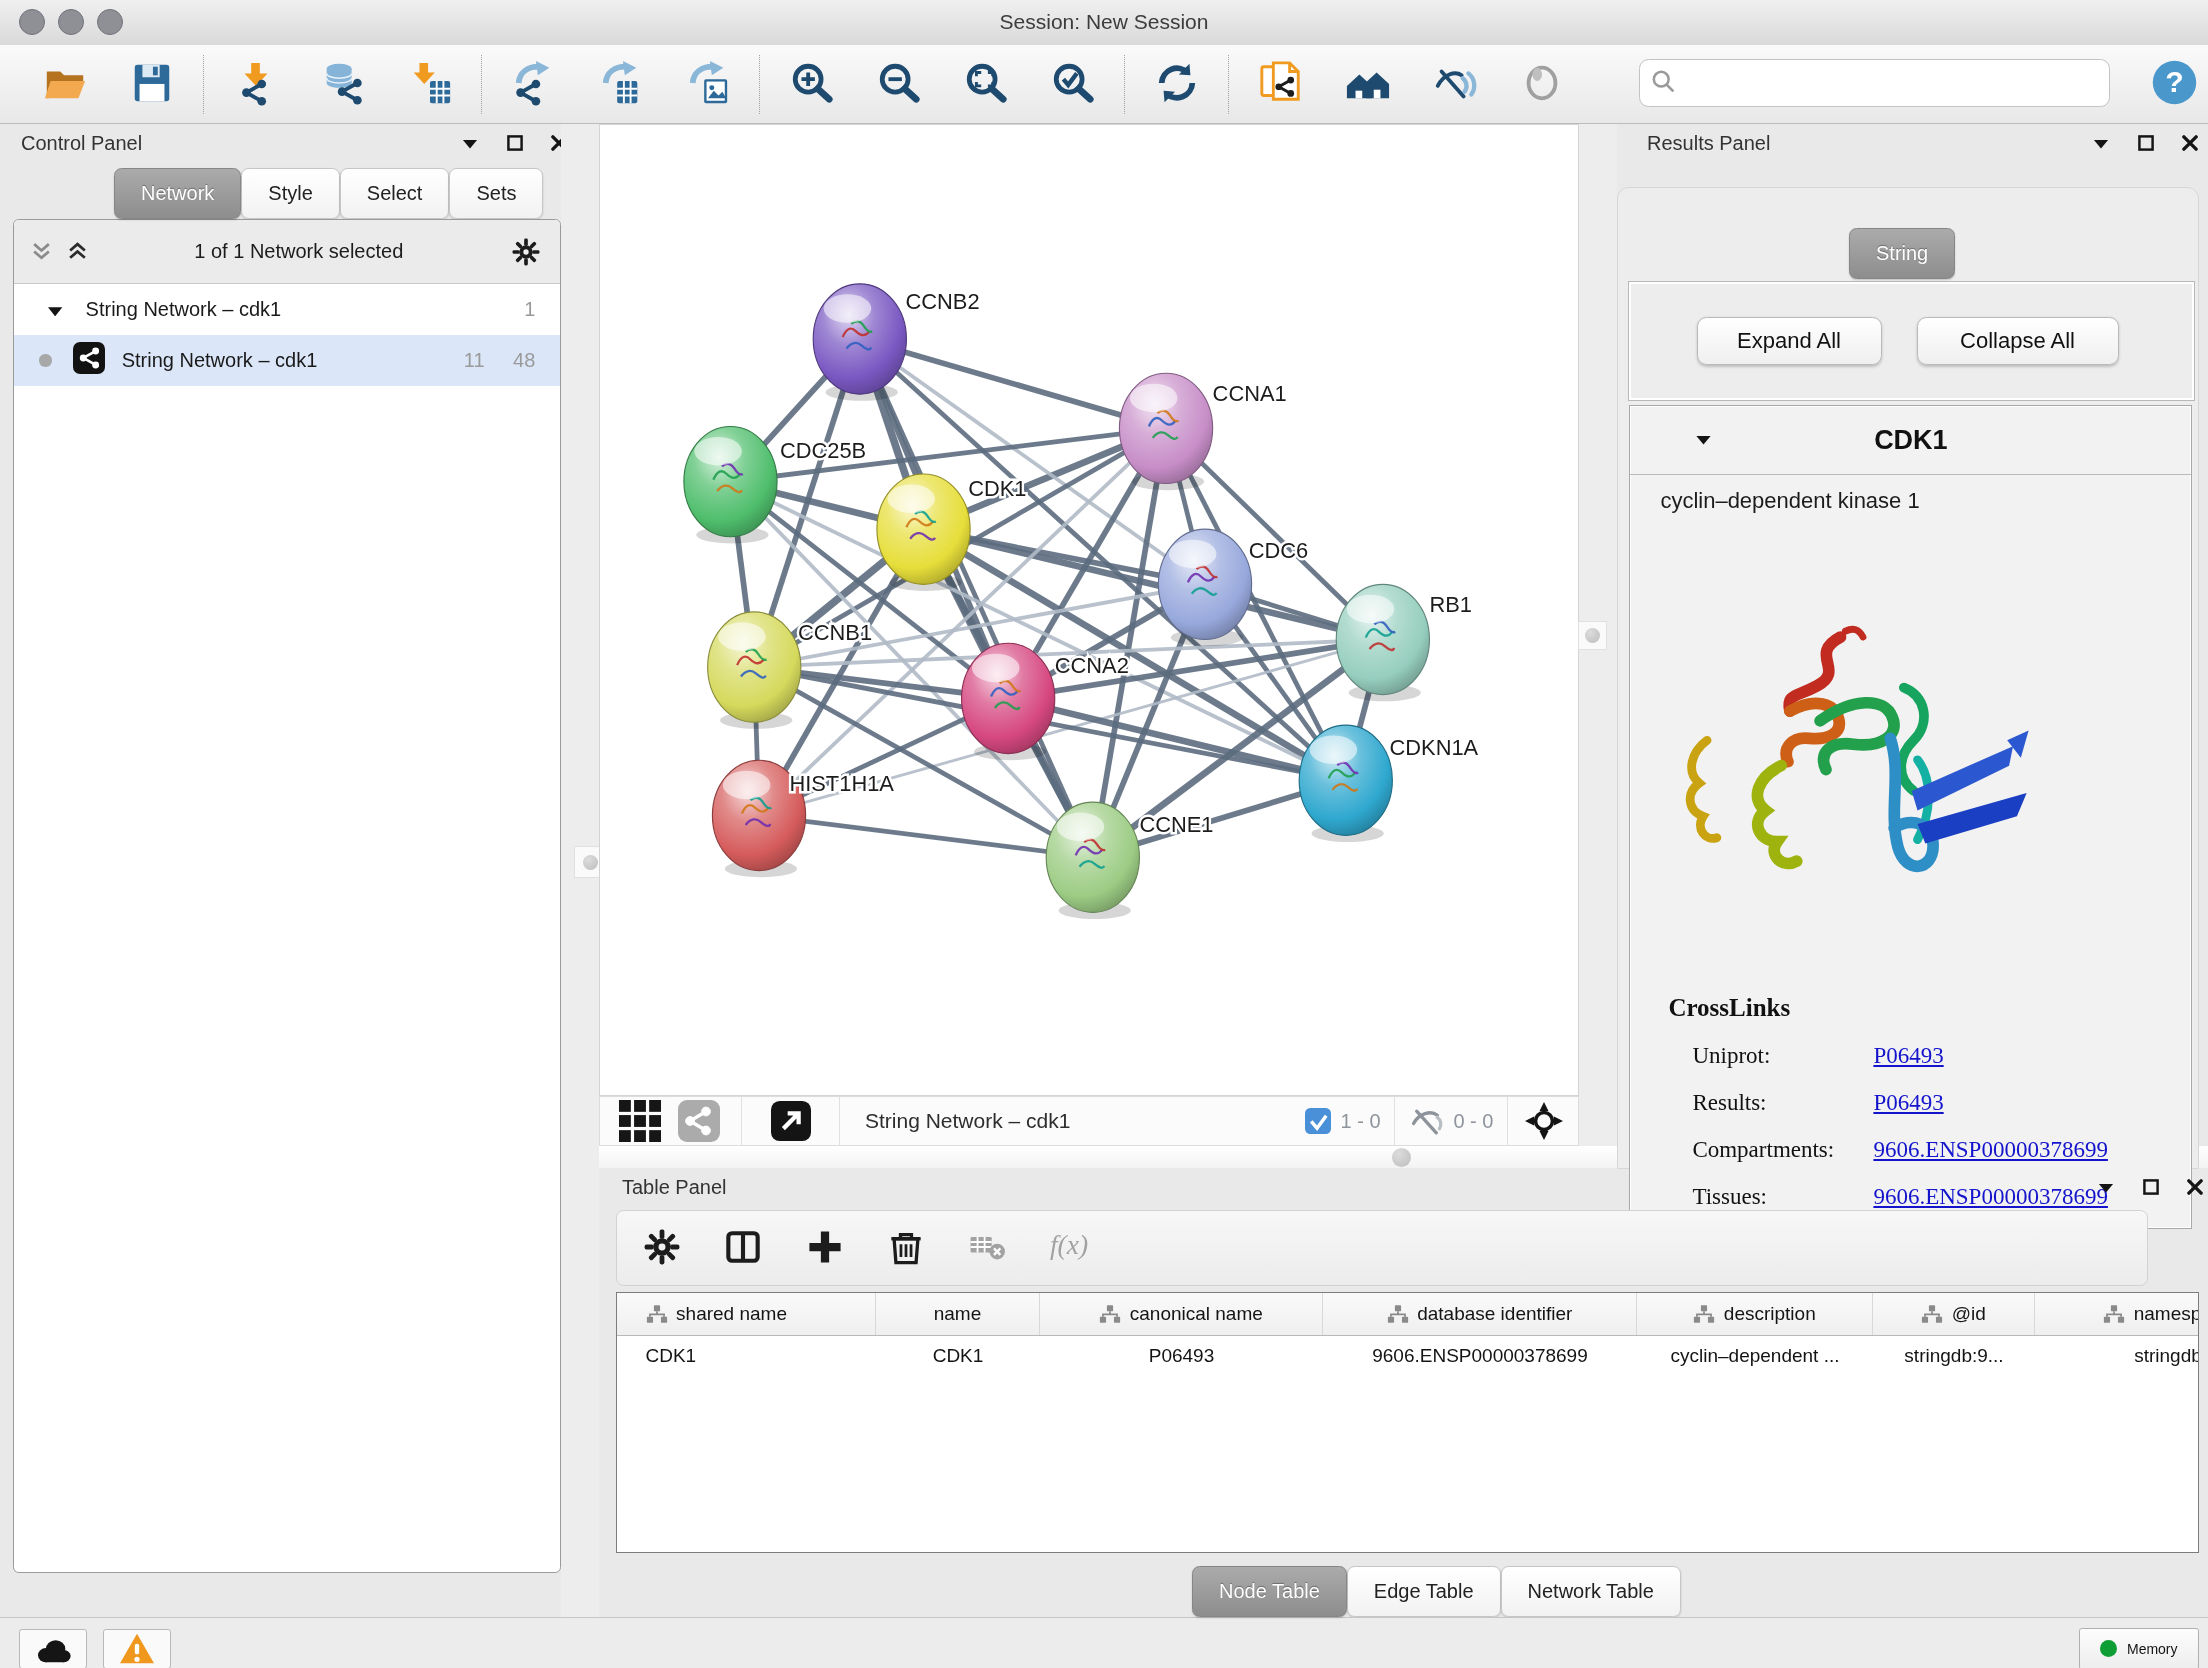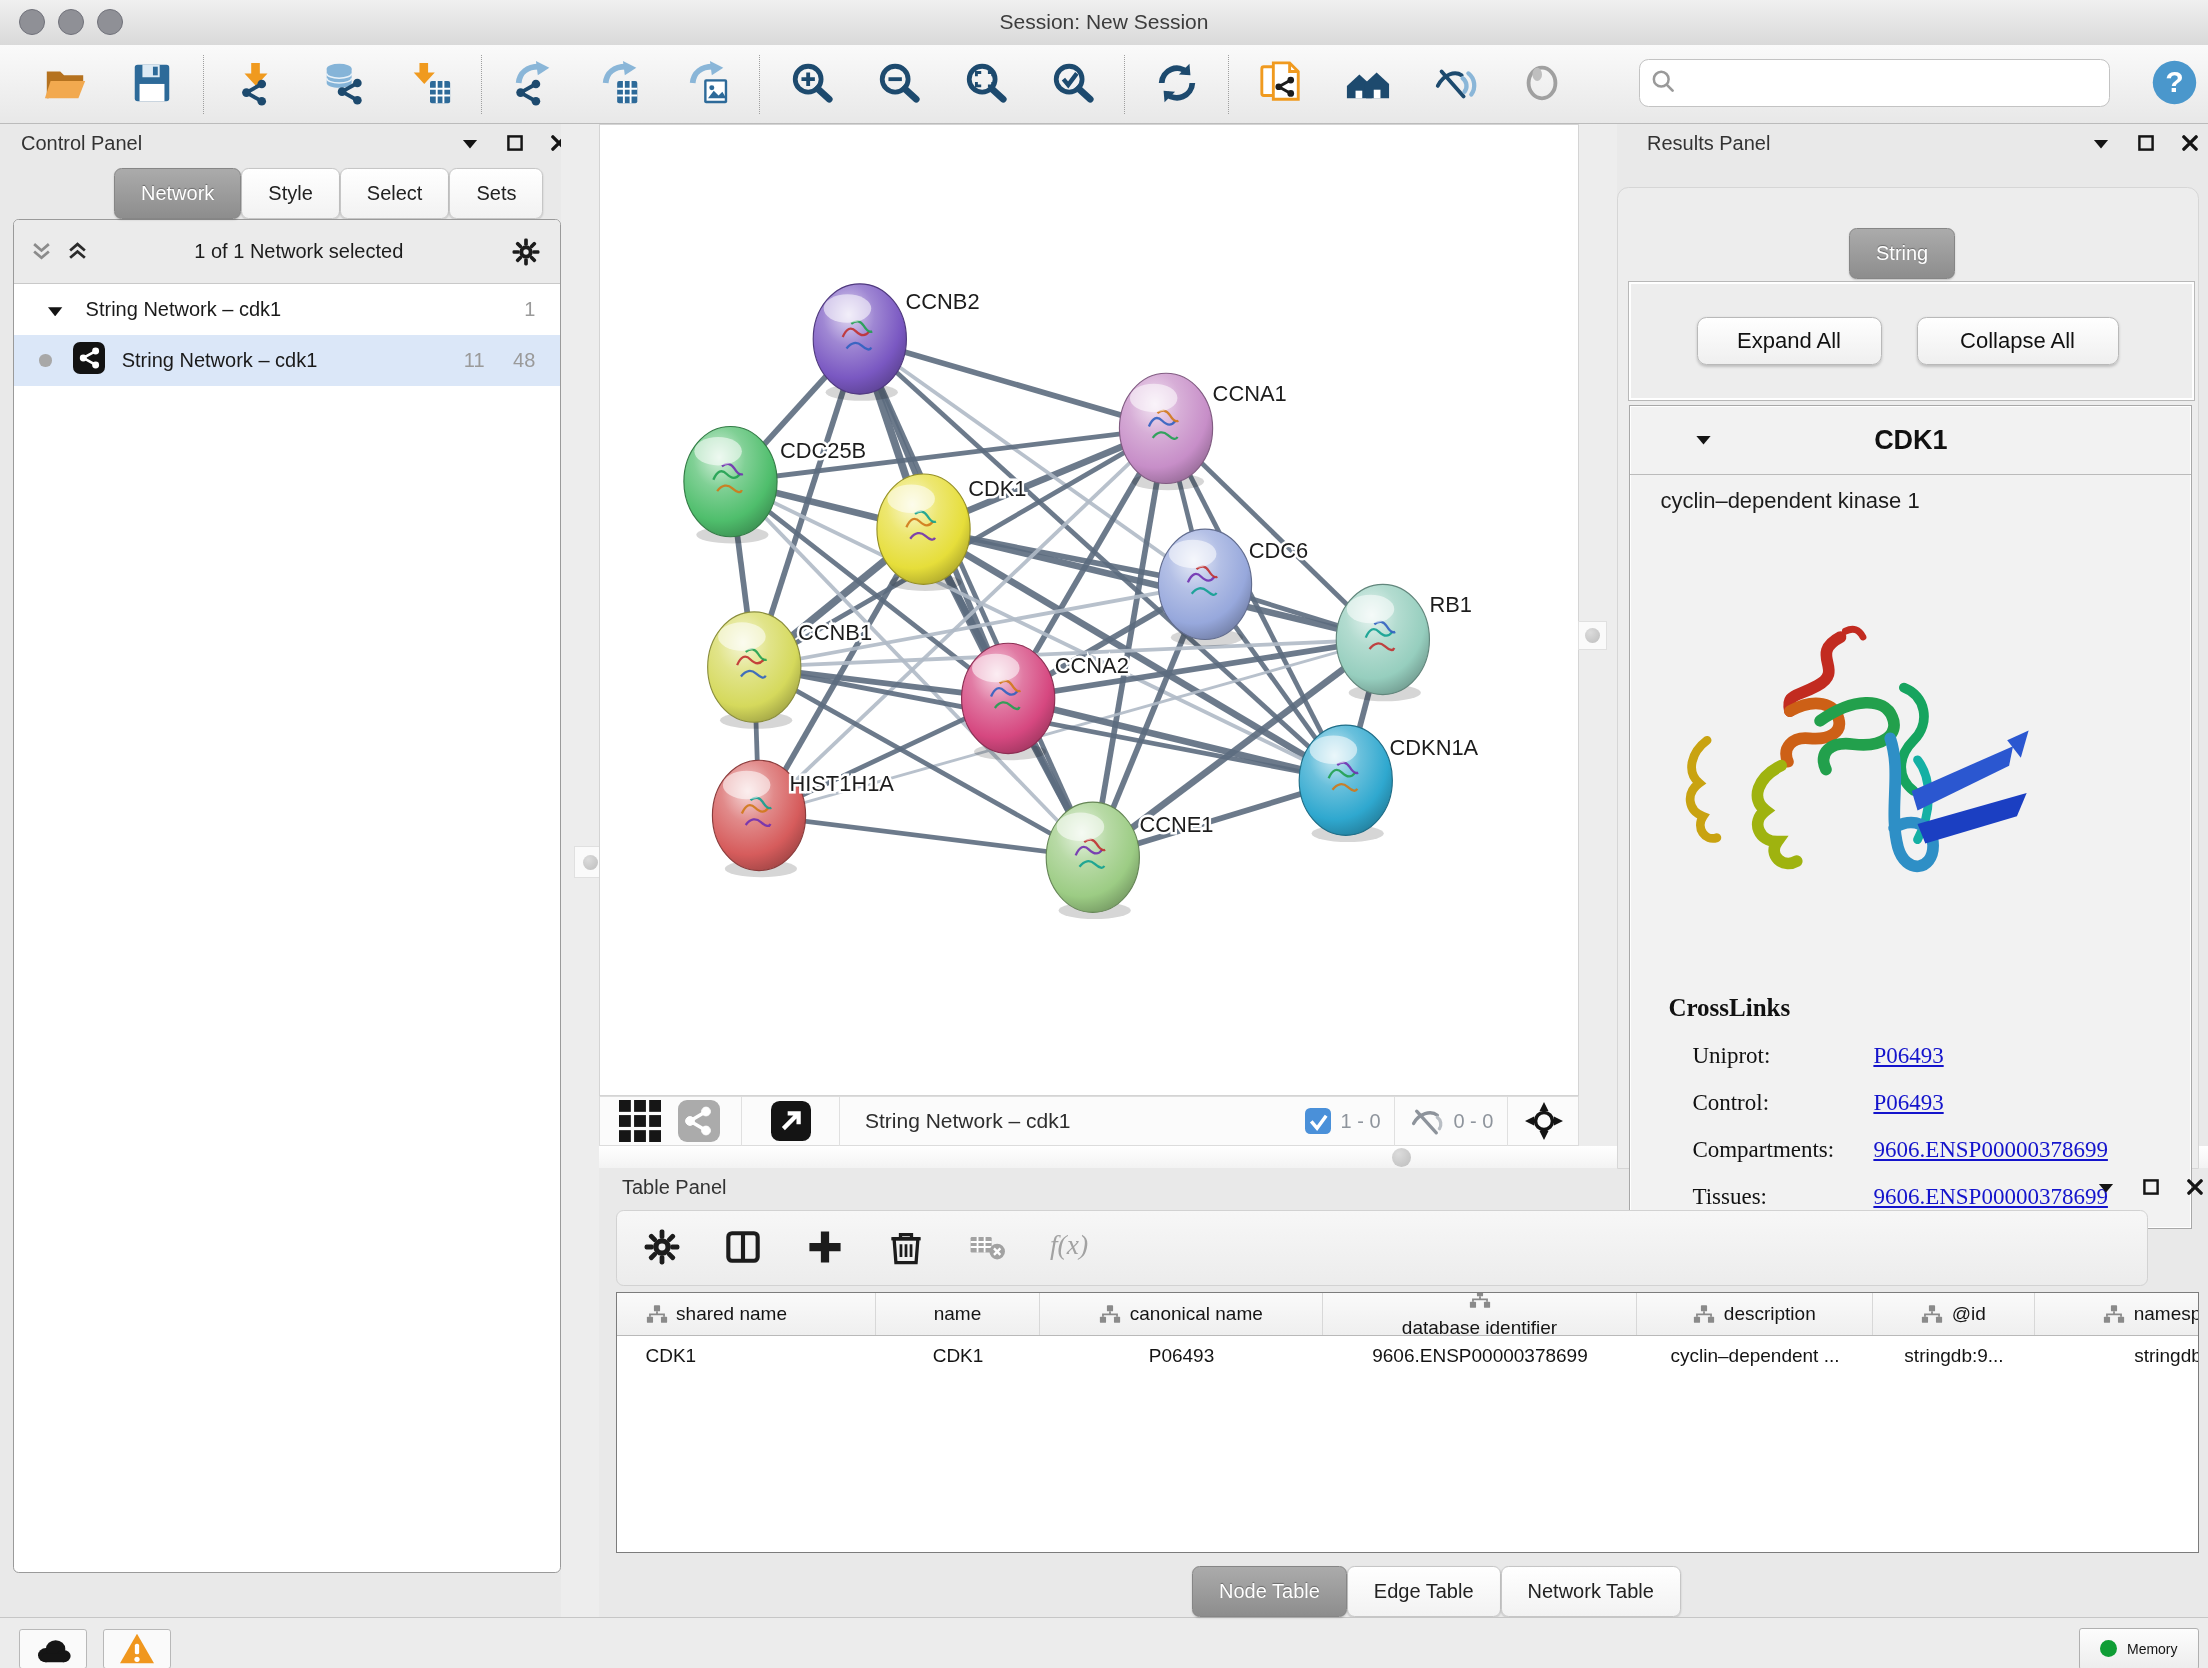"Control:" span.cl-label { text: Control -> Results }
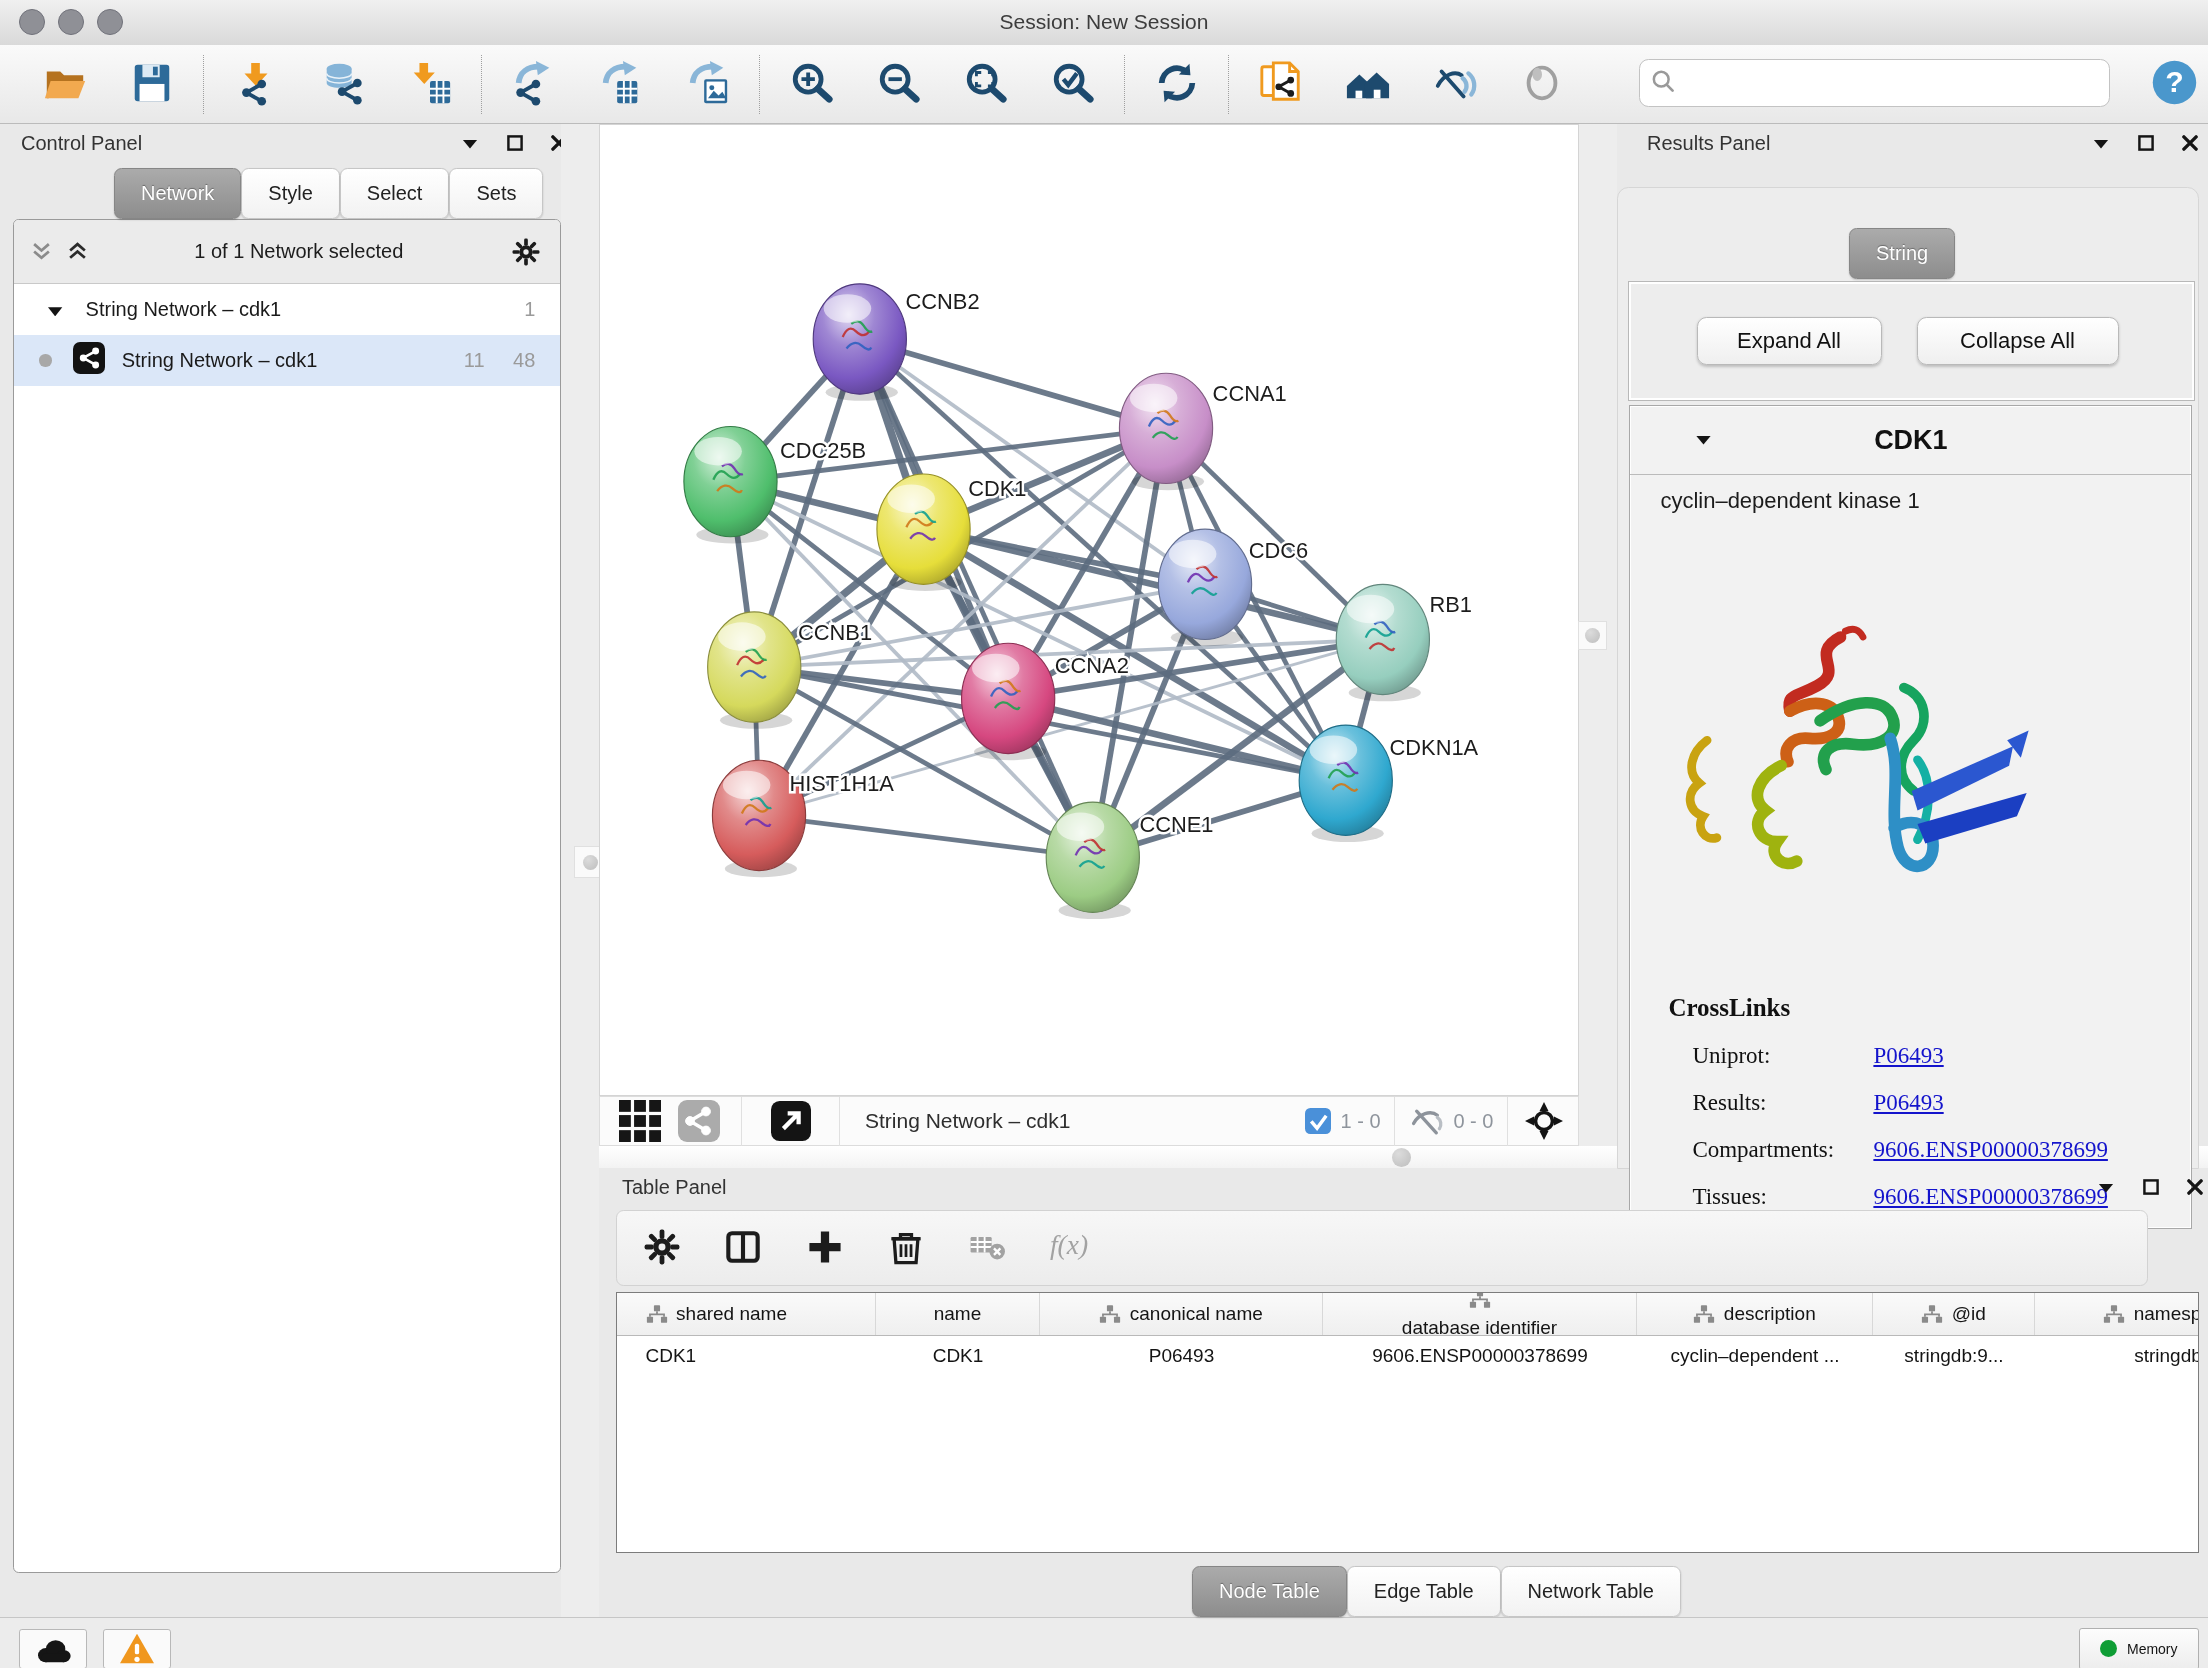"database identifier" div.th { flex-direction: column -> none }
